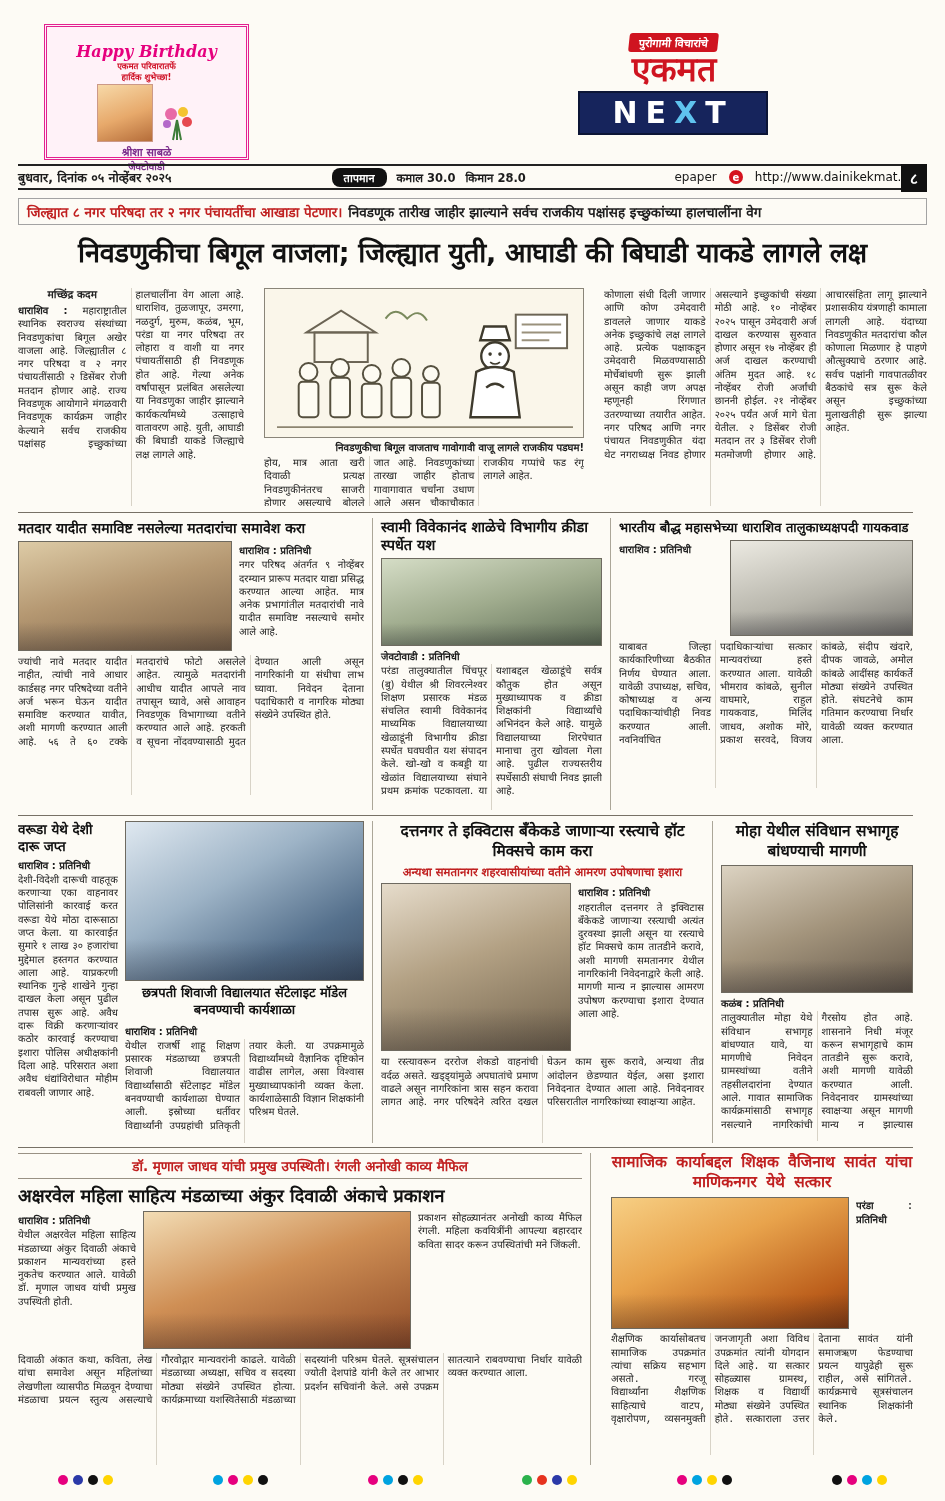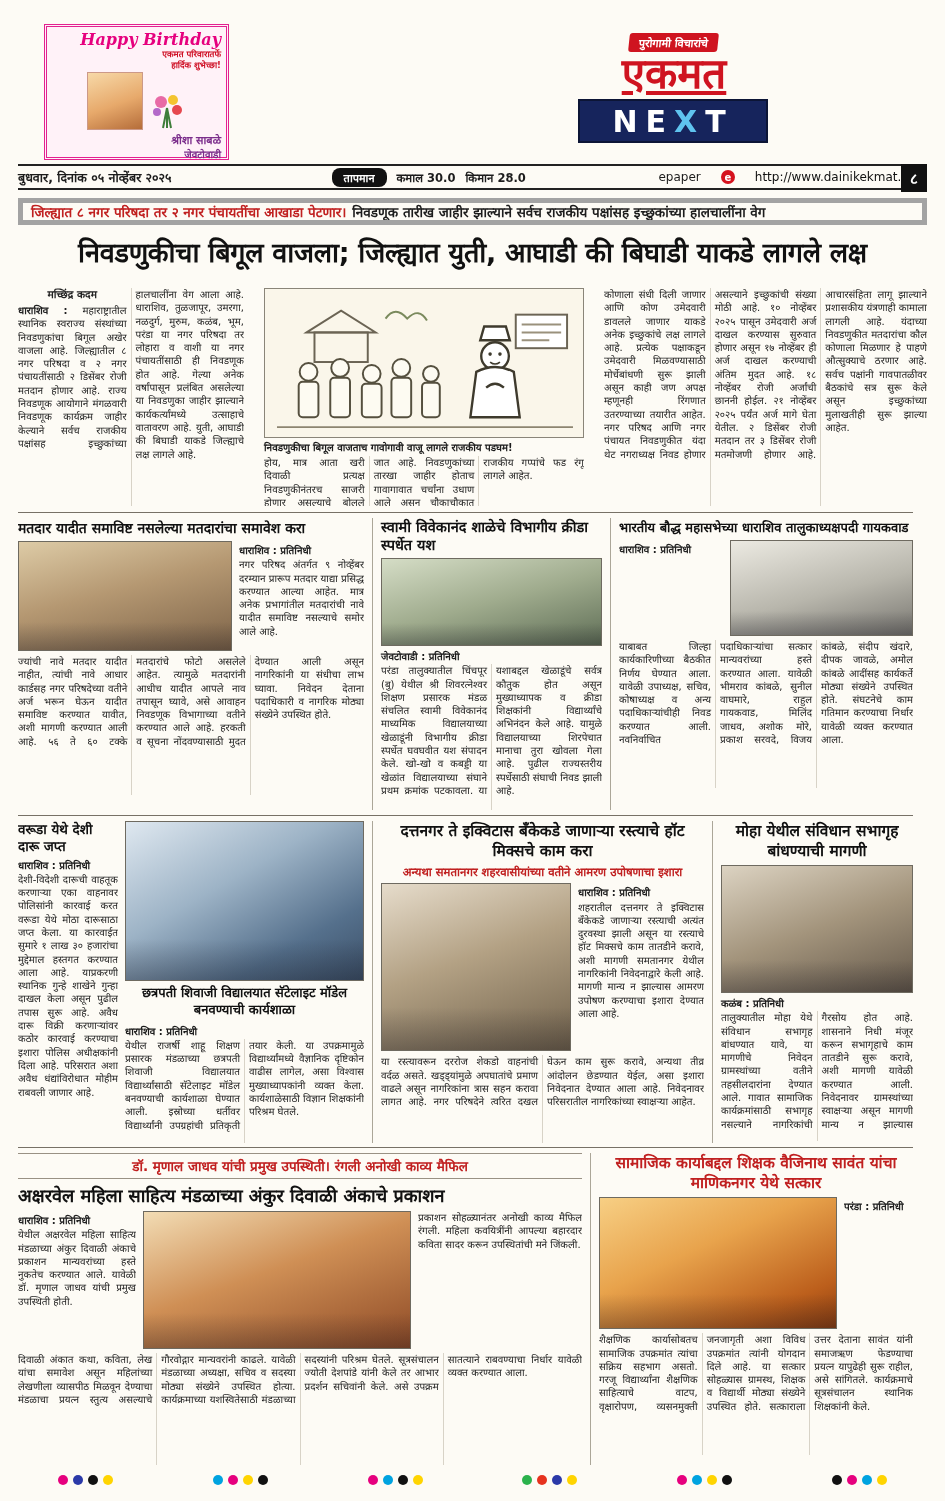"Happy Birthday" .bday-box { padding: 3px 5px -> 15px 5px; text-align: right -> center; width: 185px -> 205px }
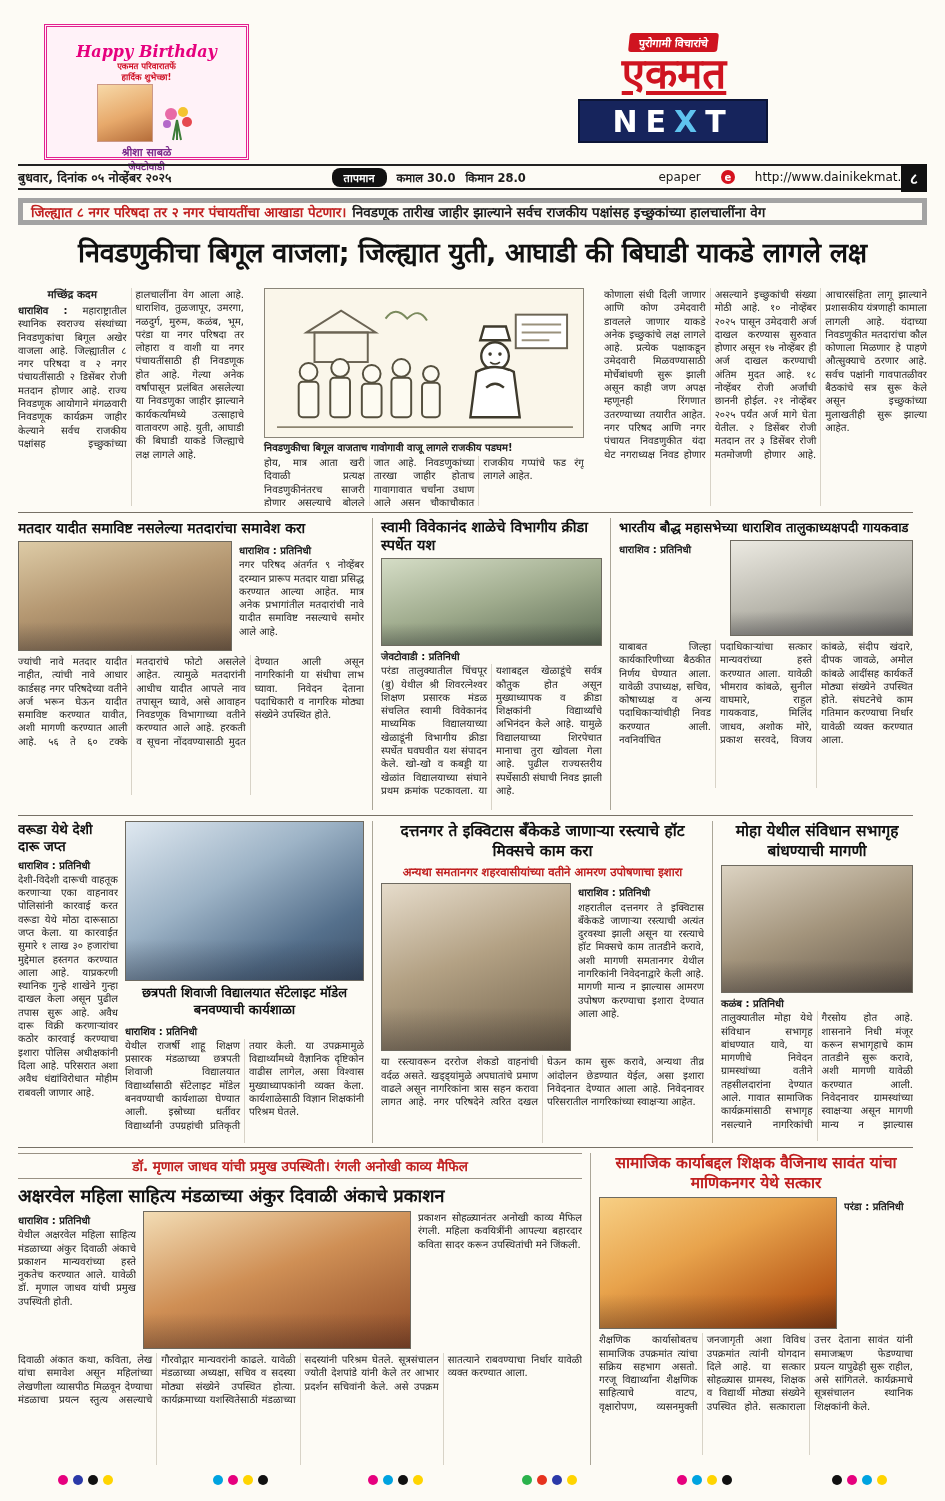"एकमत" .ekmat { font-size: 42px -> 34px; text-decoration: underline -> none }
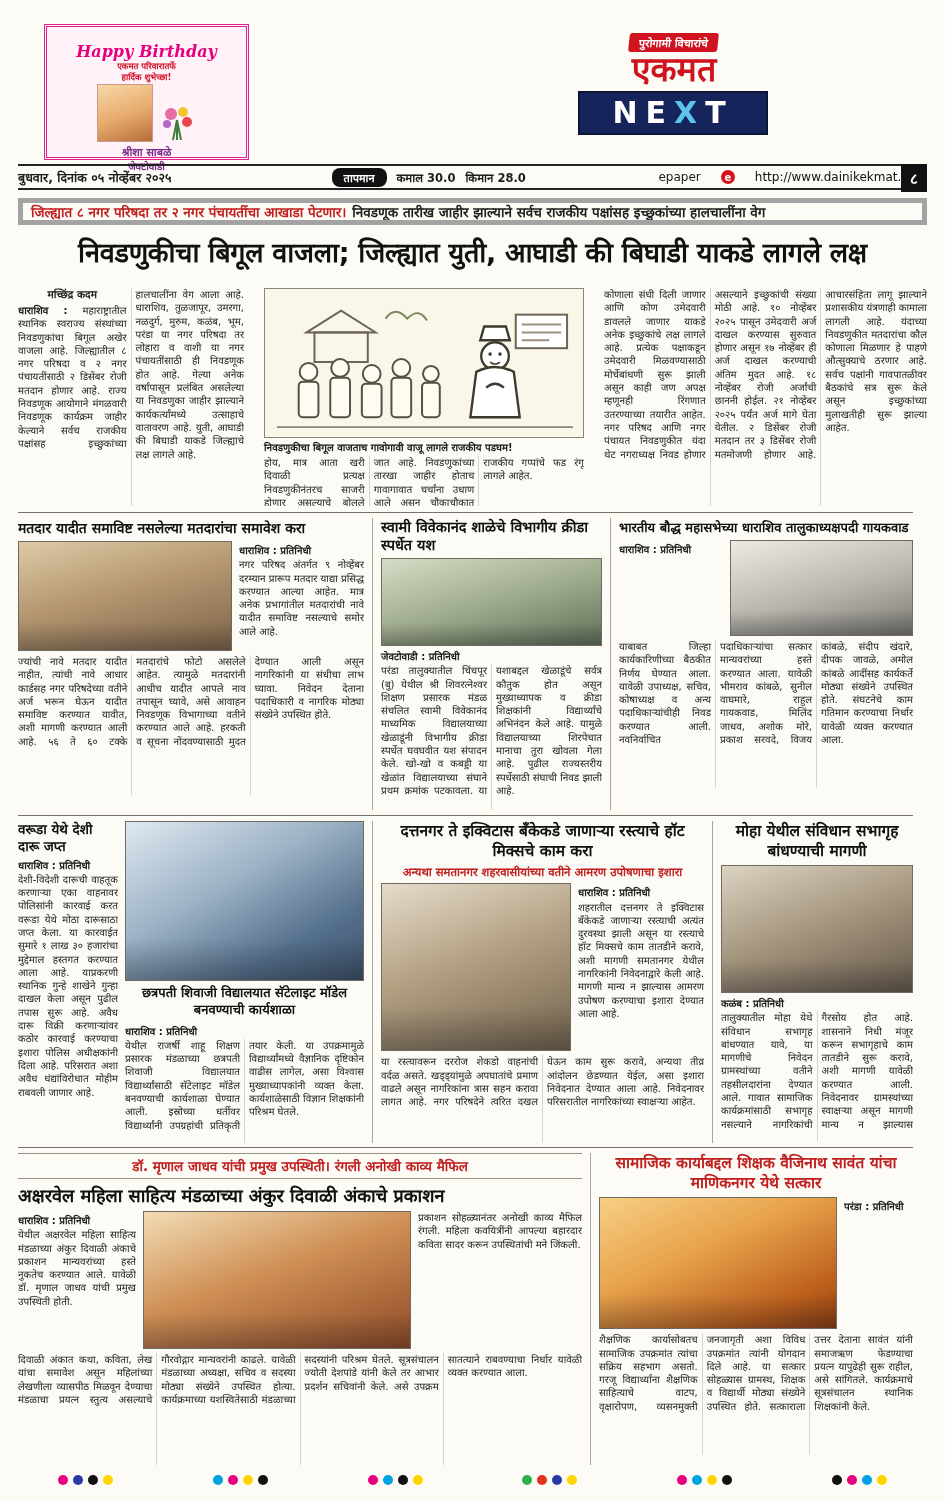"epaper" .epaper-wrap { gap: 20px -> 12px }
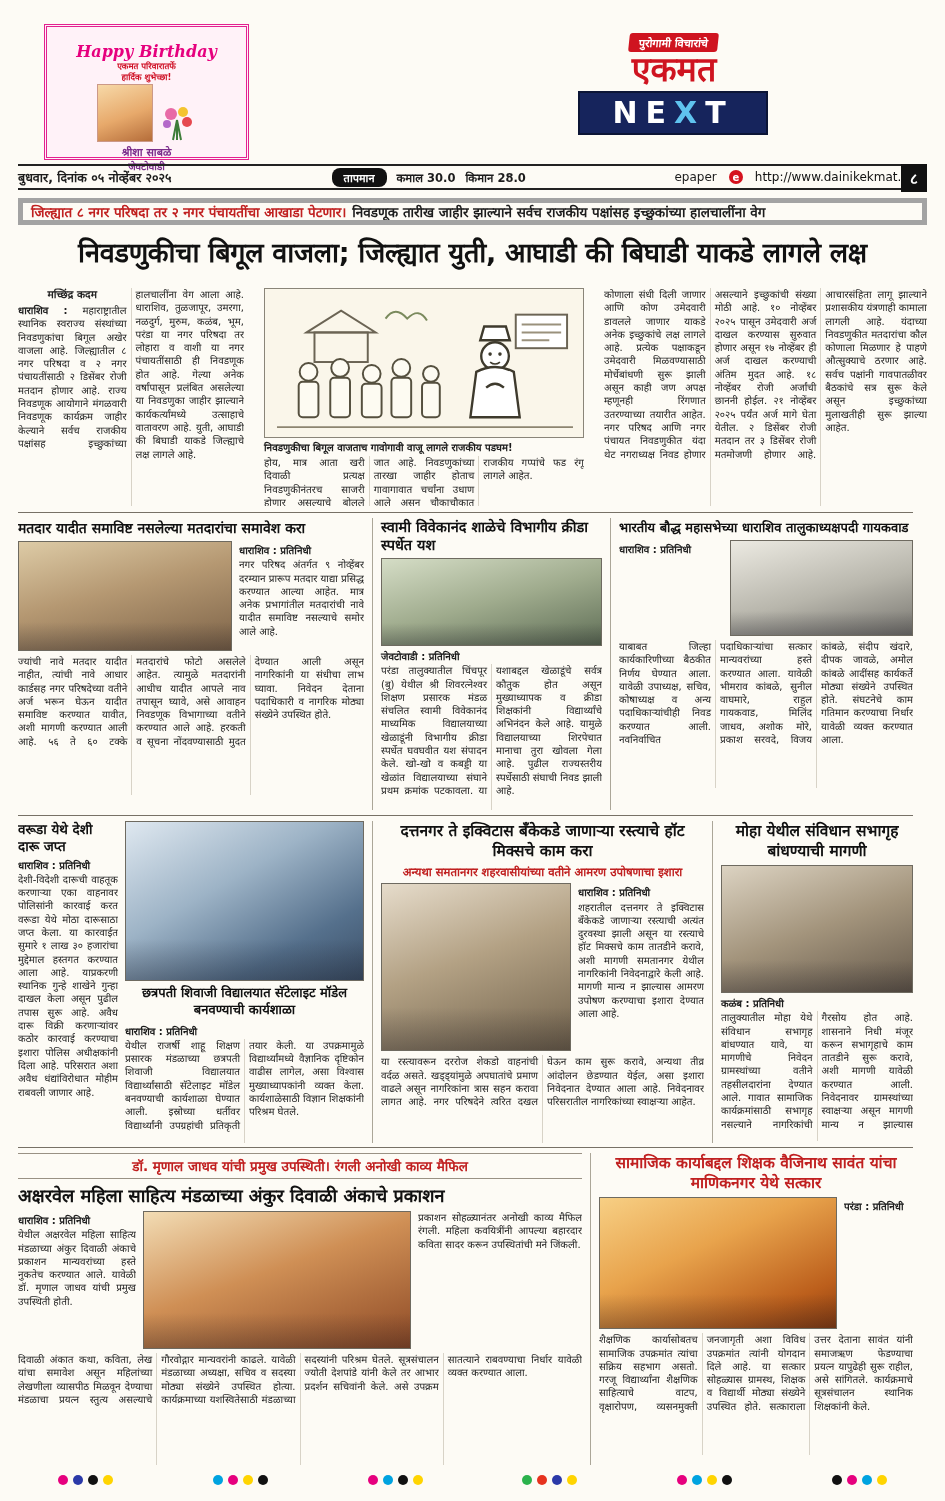"जिल्ह्यात ८ नगर परिषदा तर" .kicker { border: 5px solid #a3a3a3 -> 1px solid #a3a3a3 }
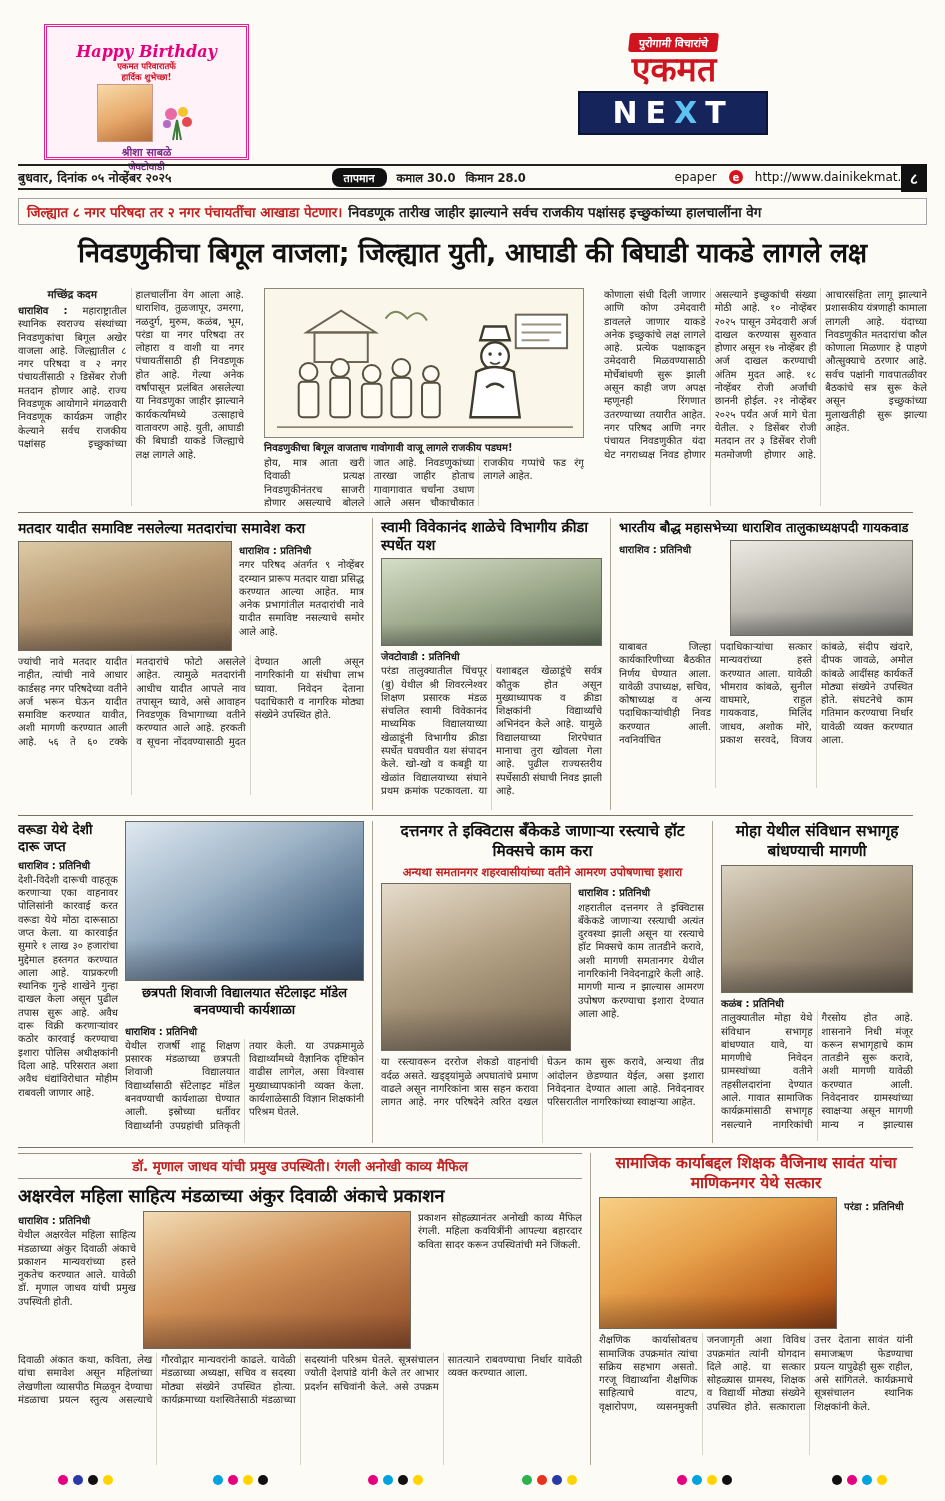"निवडणुकीचा बिगूल वाजताच गावोगावी वाजू" .lead-caption { text-align: left -> right }
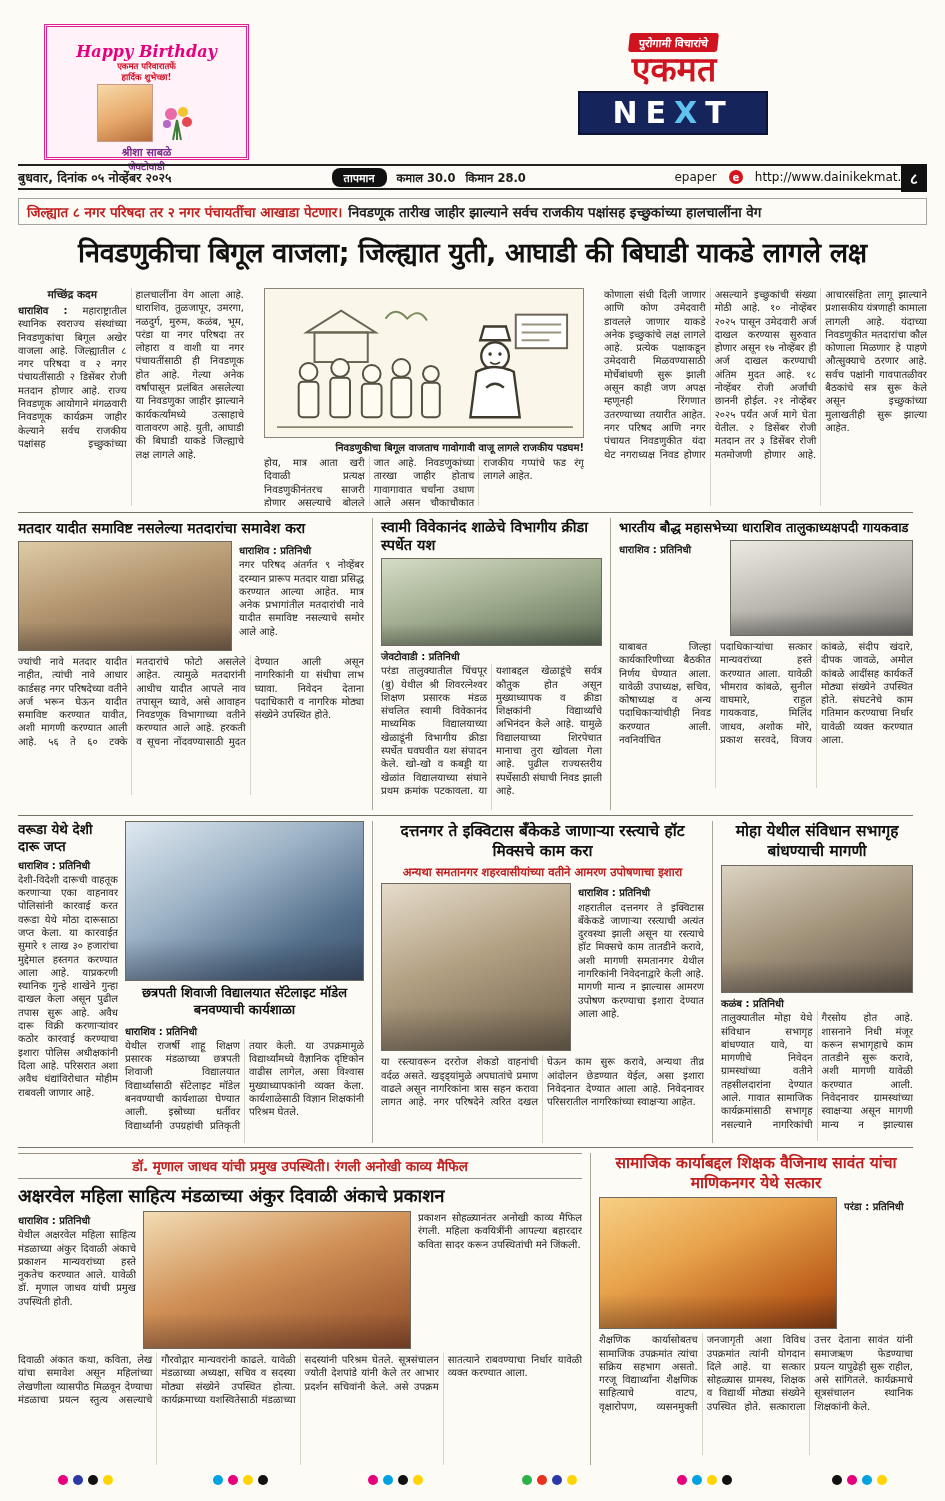"सामाजिक कार्याबद्दल शिक्षक वैजिनाथ सावंत" .h-zone { font-family: none -> Liberation Mono, monospace; padding-left: 8px -> 20px }
